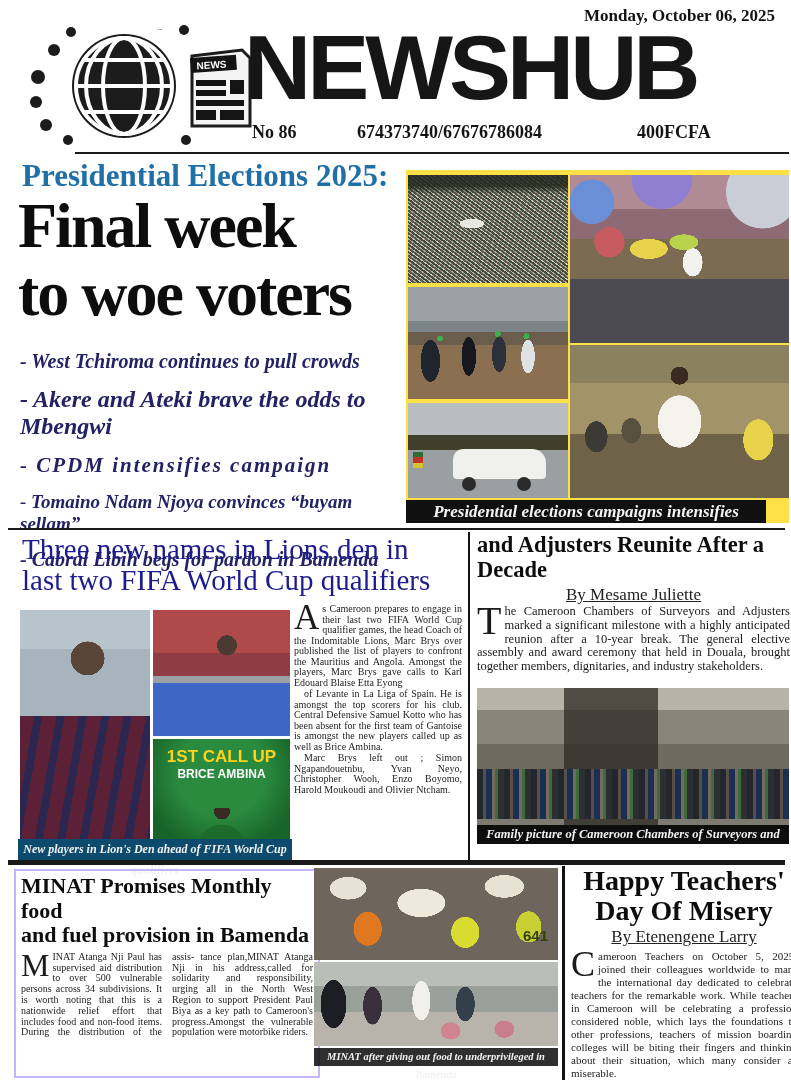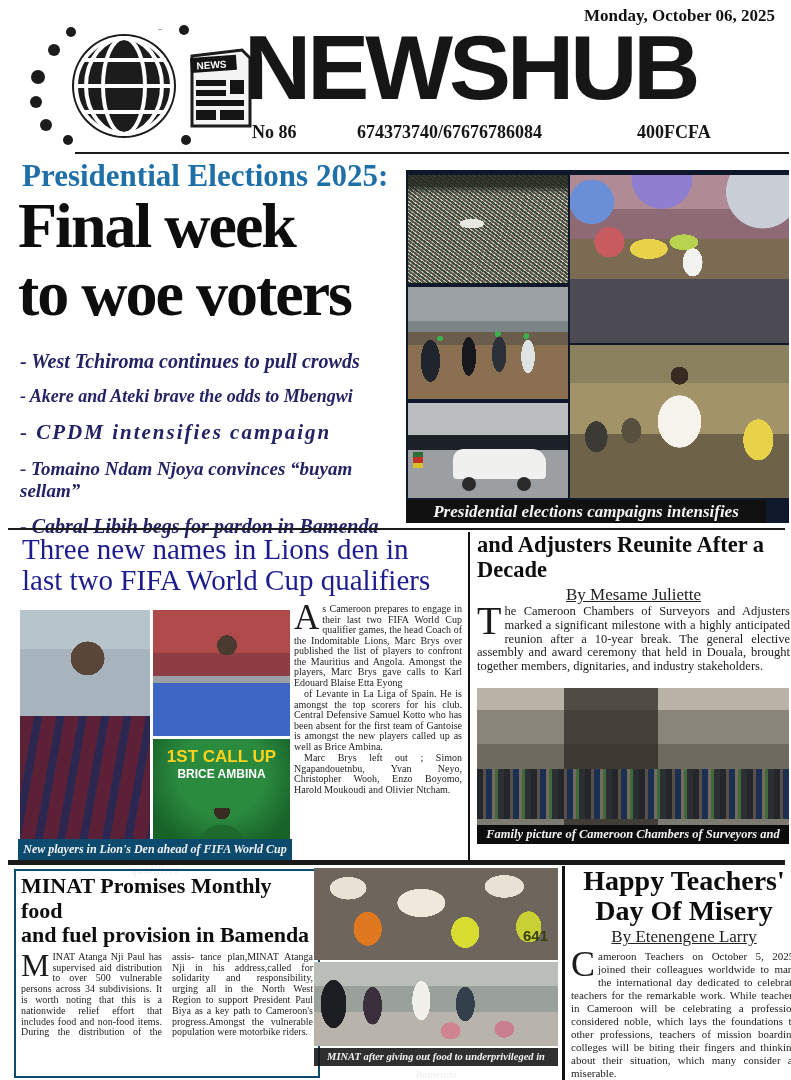"- Akere and Ateki brave" .b2 { font-size: 18px -> 24px }
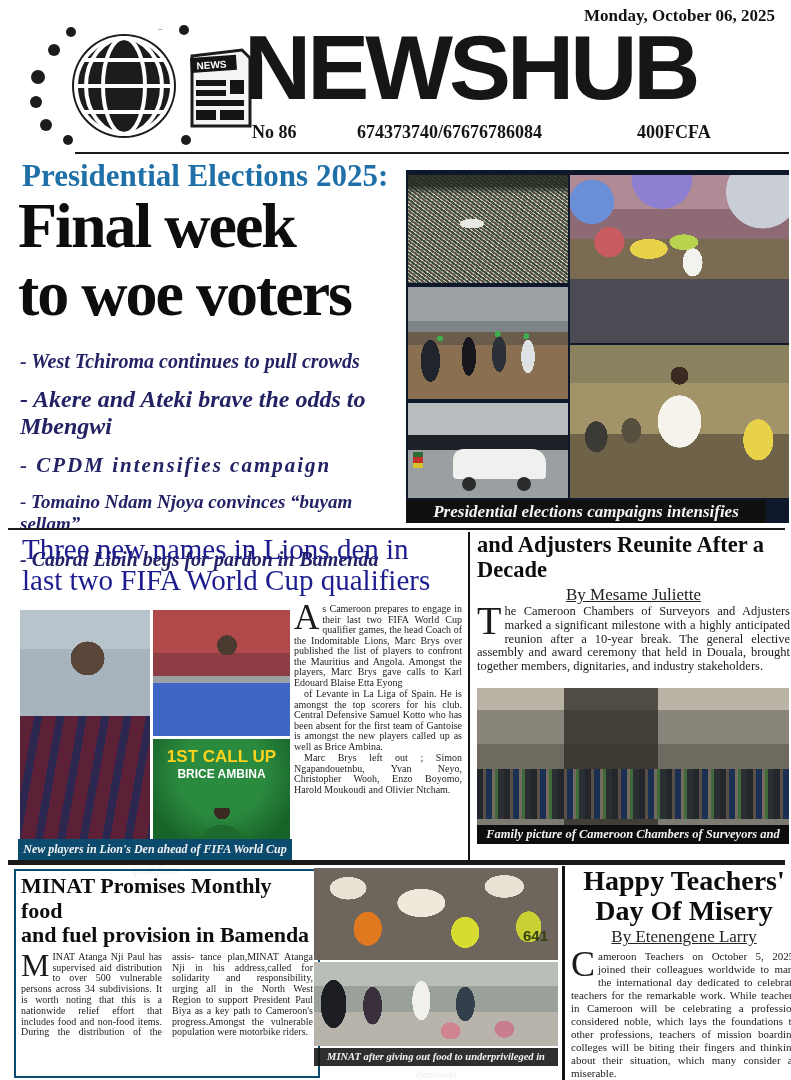"Presidential elections campaigns" .collage { background: #0f172a -> #fde047 }
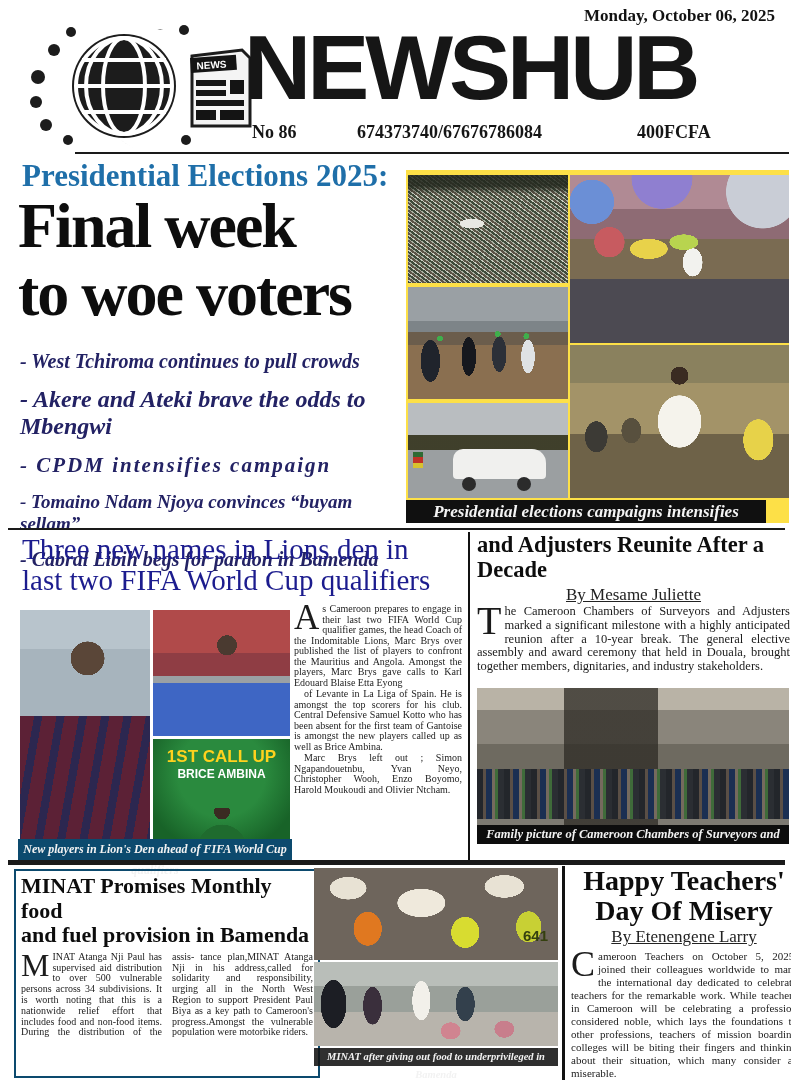"MINAT Promises Monthly food" .minat-box { border: 2px solid #0c4a6e -> 2px solid #c4b5fd }
